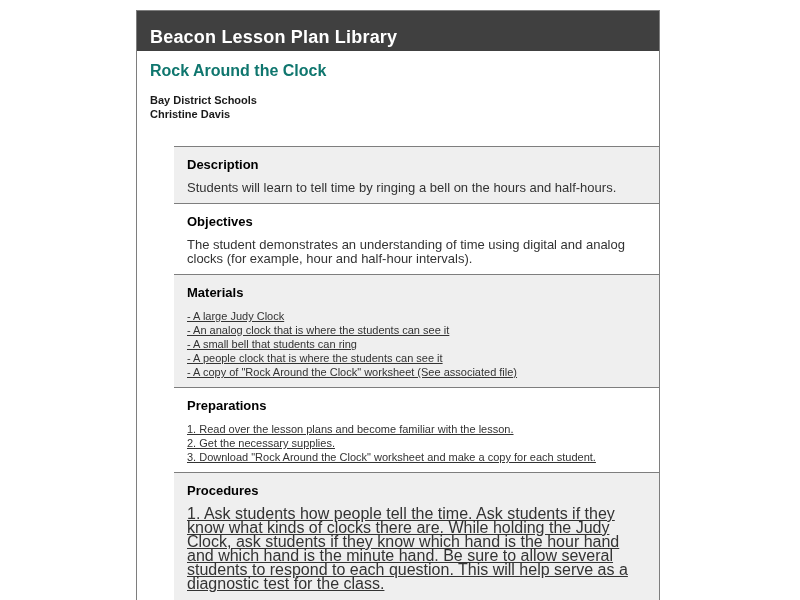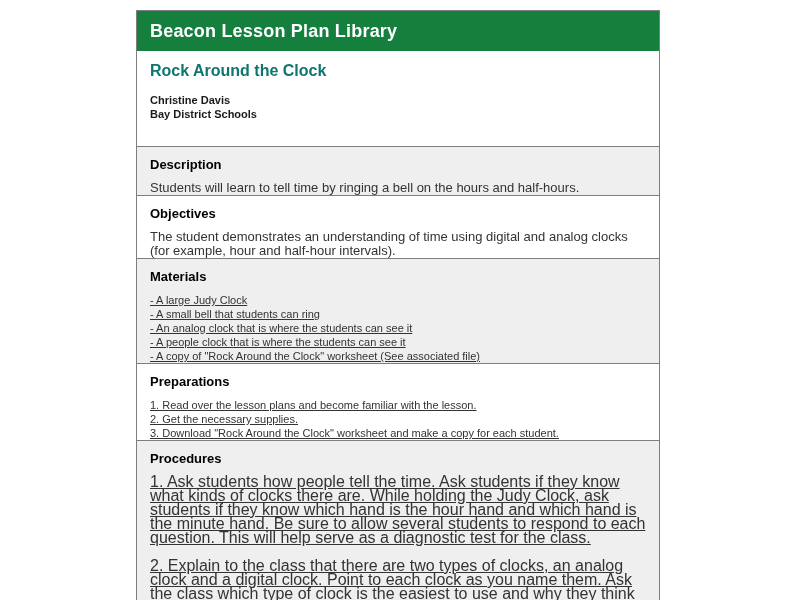"Beacon Lesson Plan Library" .header-bar { align-items: center -> flex-start; background: #15803d -> #404040; padding: 8px 13px -> 16px 13px }
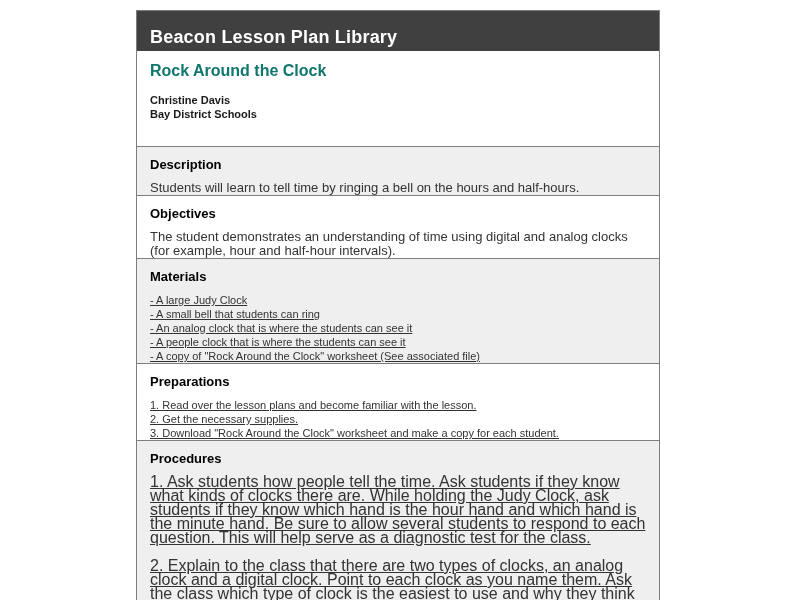"Christine Davis" div.author-line { order: before "Bay District Schools" -> after "Bay District Schools" }
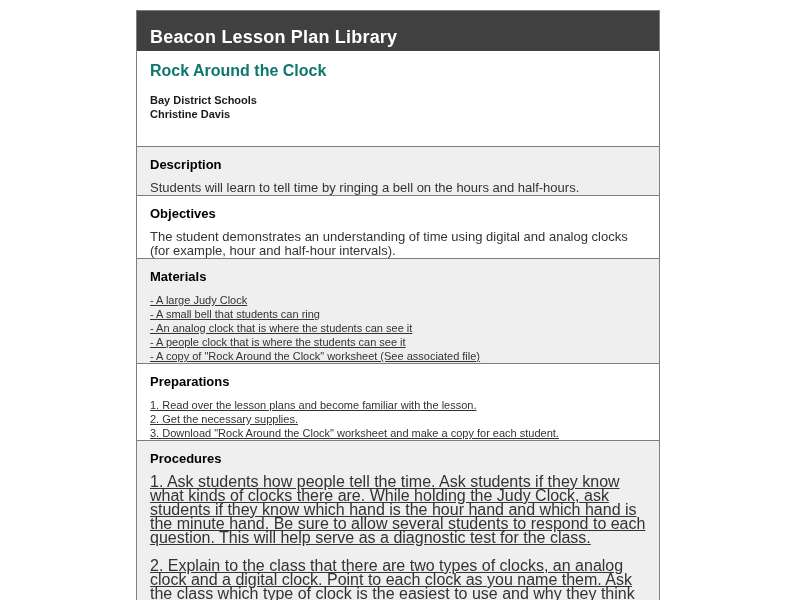"Description" .section { margin-left: none -> 37px; padding: 10px 13px 0 13px -> 10px 13px 8px 13px }
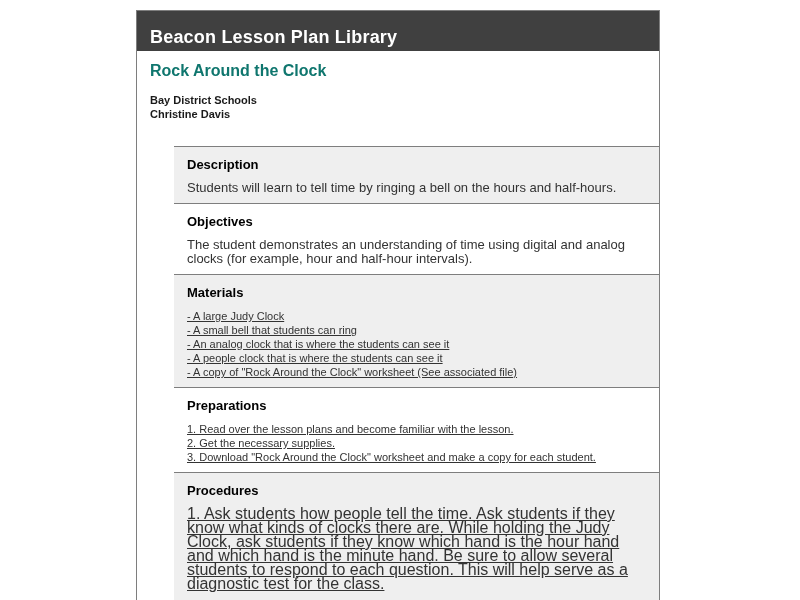"- A small bell that" div.line-item { order: before "- An analog clock that" -> after "- An analog clock that" }
